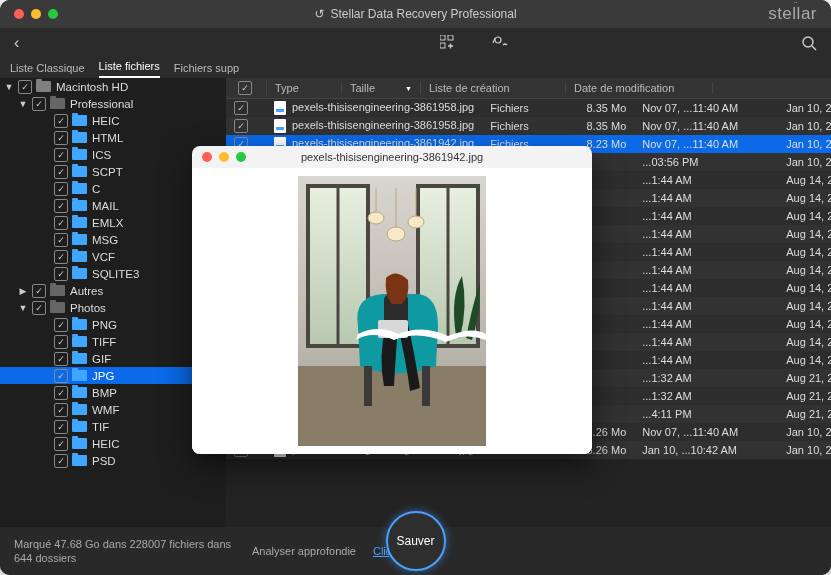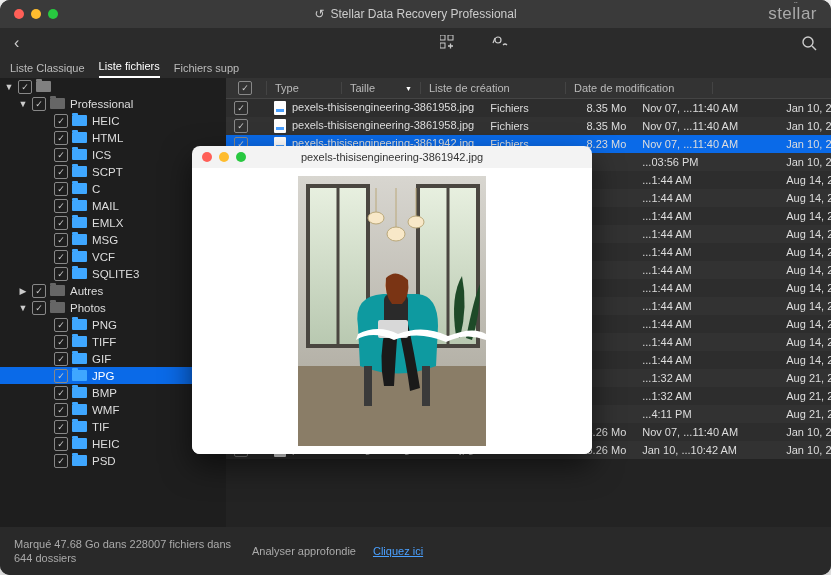"Macintosh HD" span.lbl { html: none -> <span>Macintosh HD</span> }
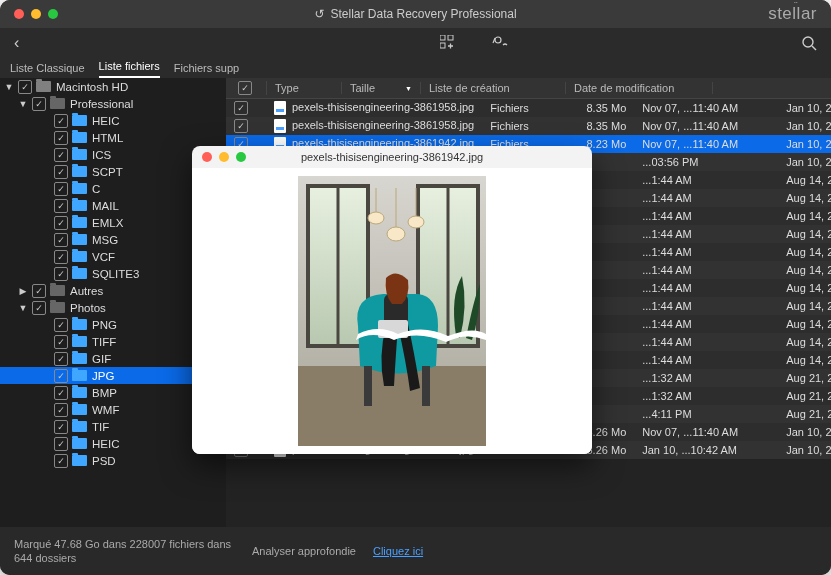"Sauver" div.savebtn { html: none -> <div>Sauver</div> }
